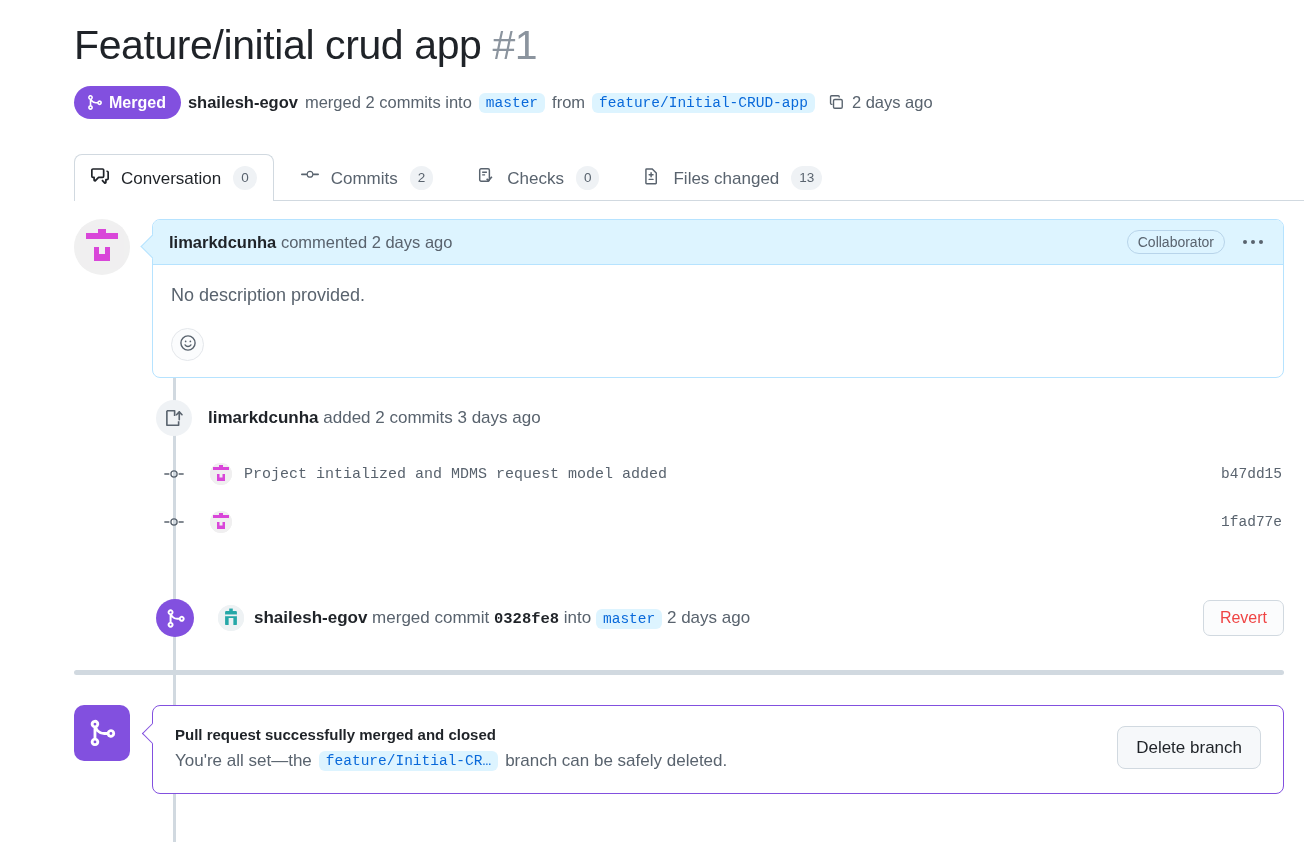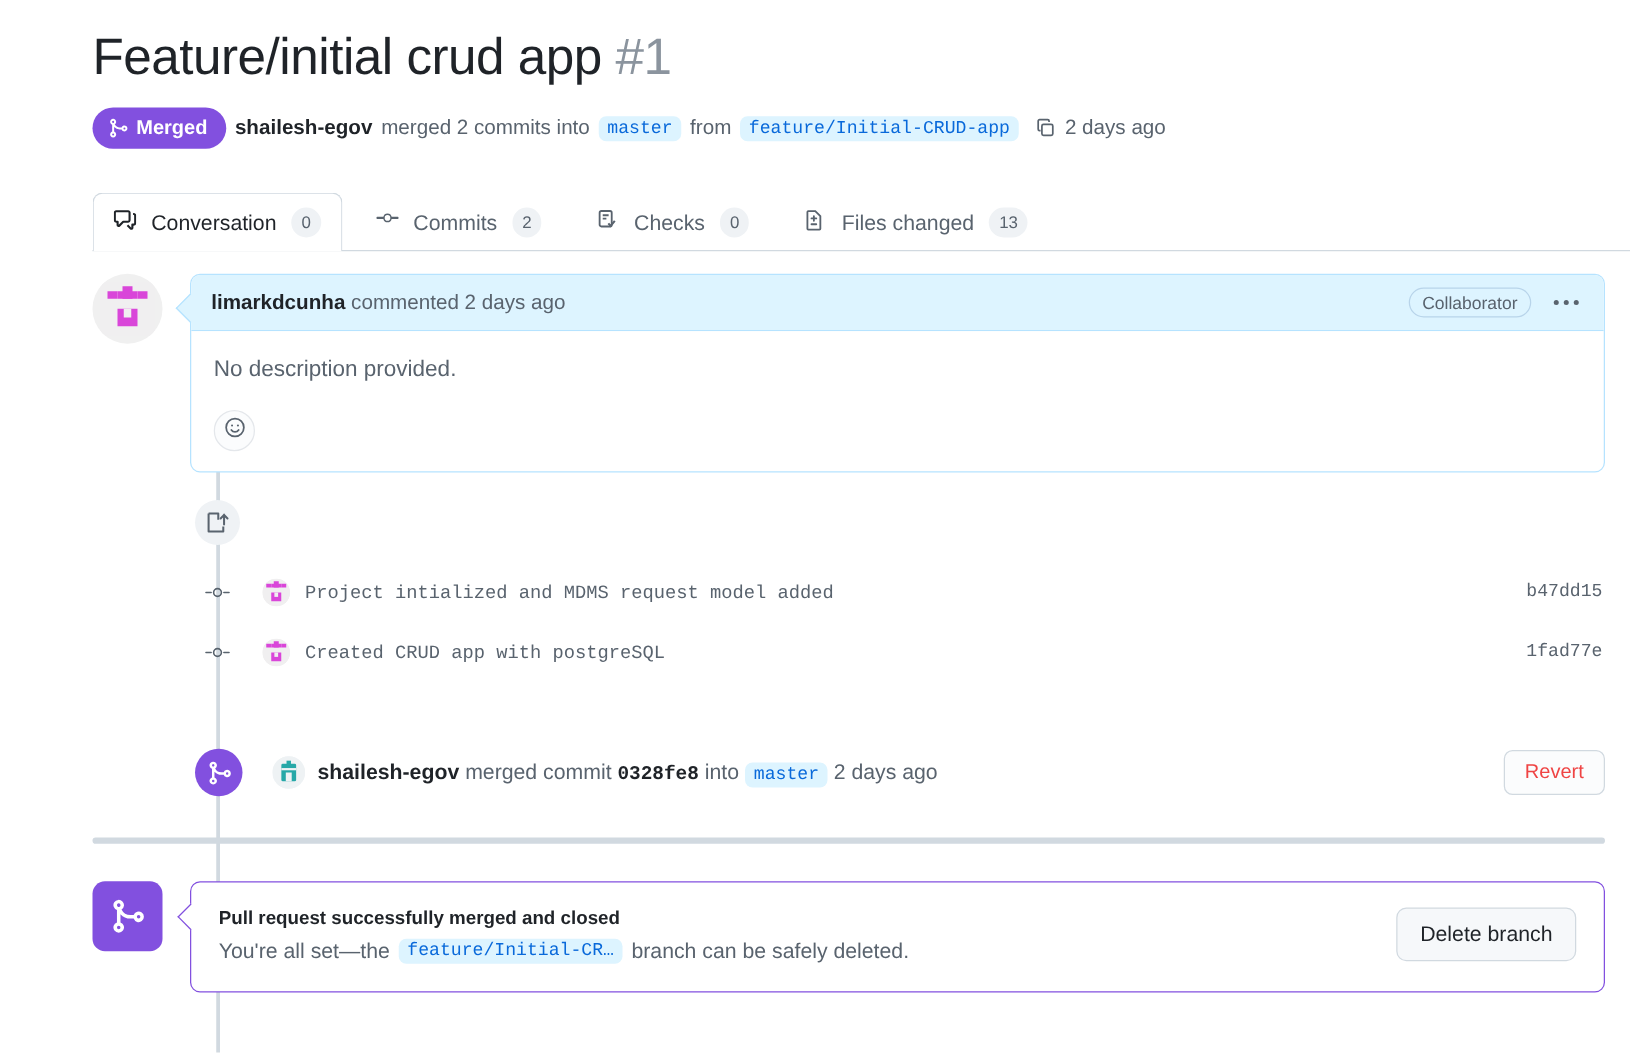"limarkdcunha added 2 commits 3" div.tl-text { html: none -> <div> <span>limarkdcunha</span> <span>added 2 commits 3 days ago</span> </div> }
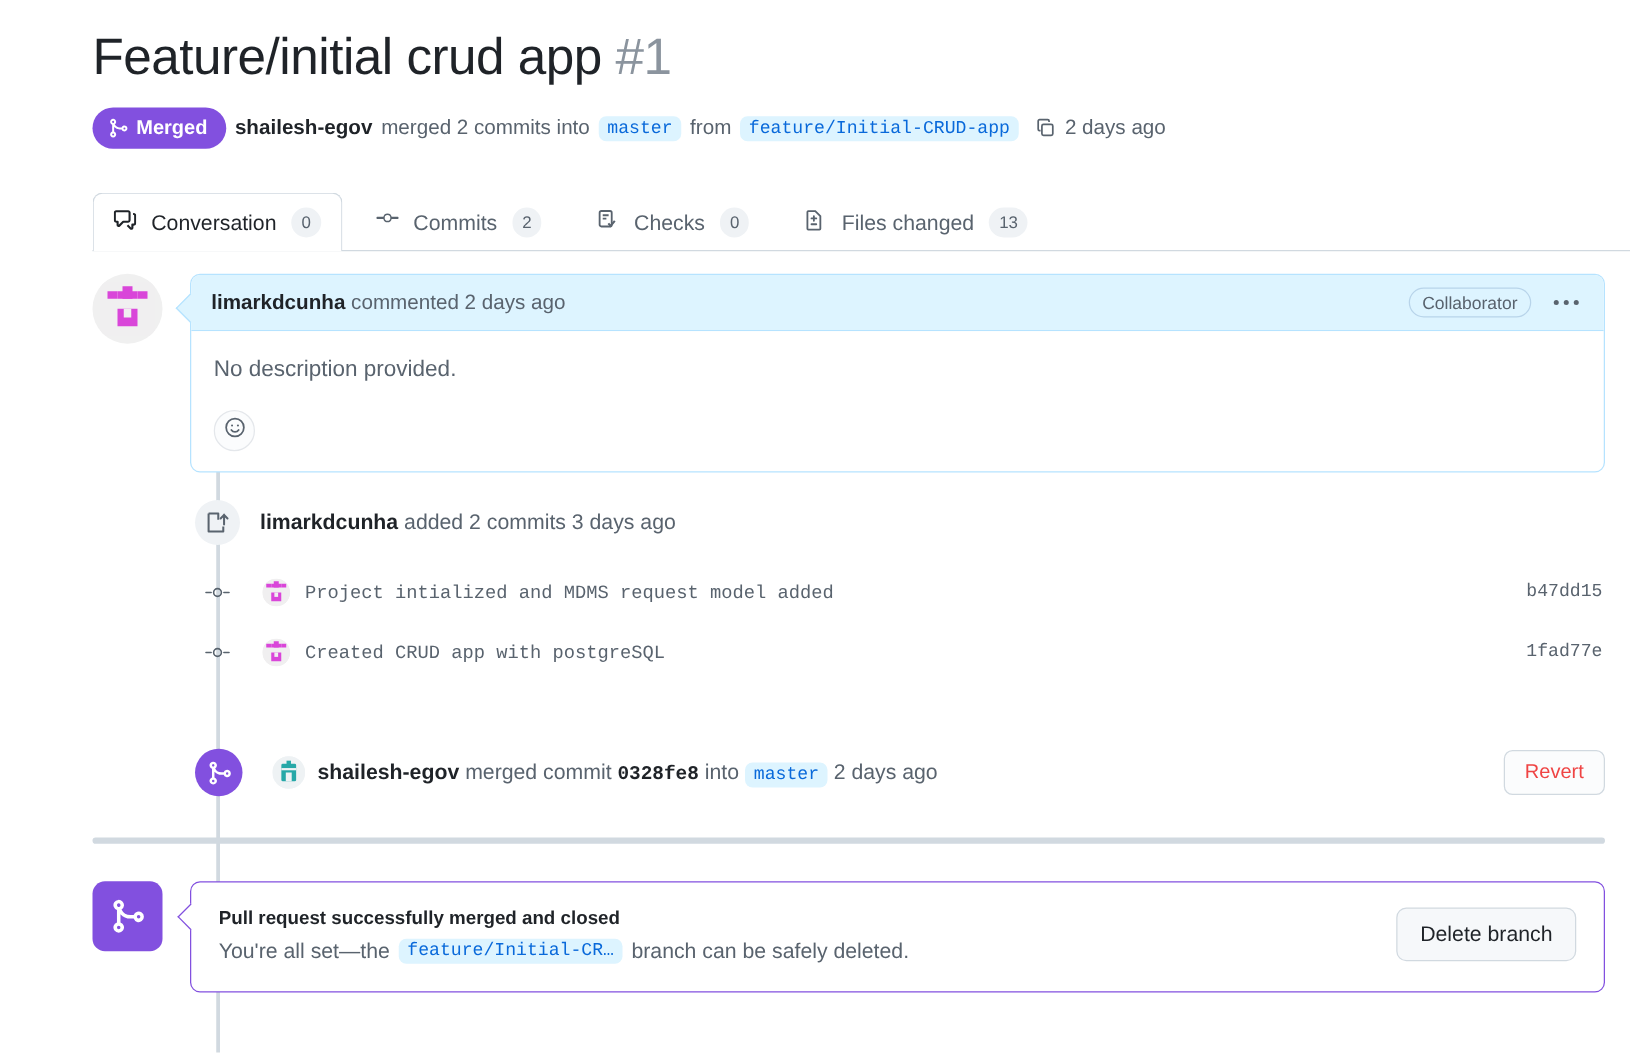"Created CRUD app with postgreSQL" div.commit-msg { html: <div>Created CRUD app with postgreSQL</div> -> none }
